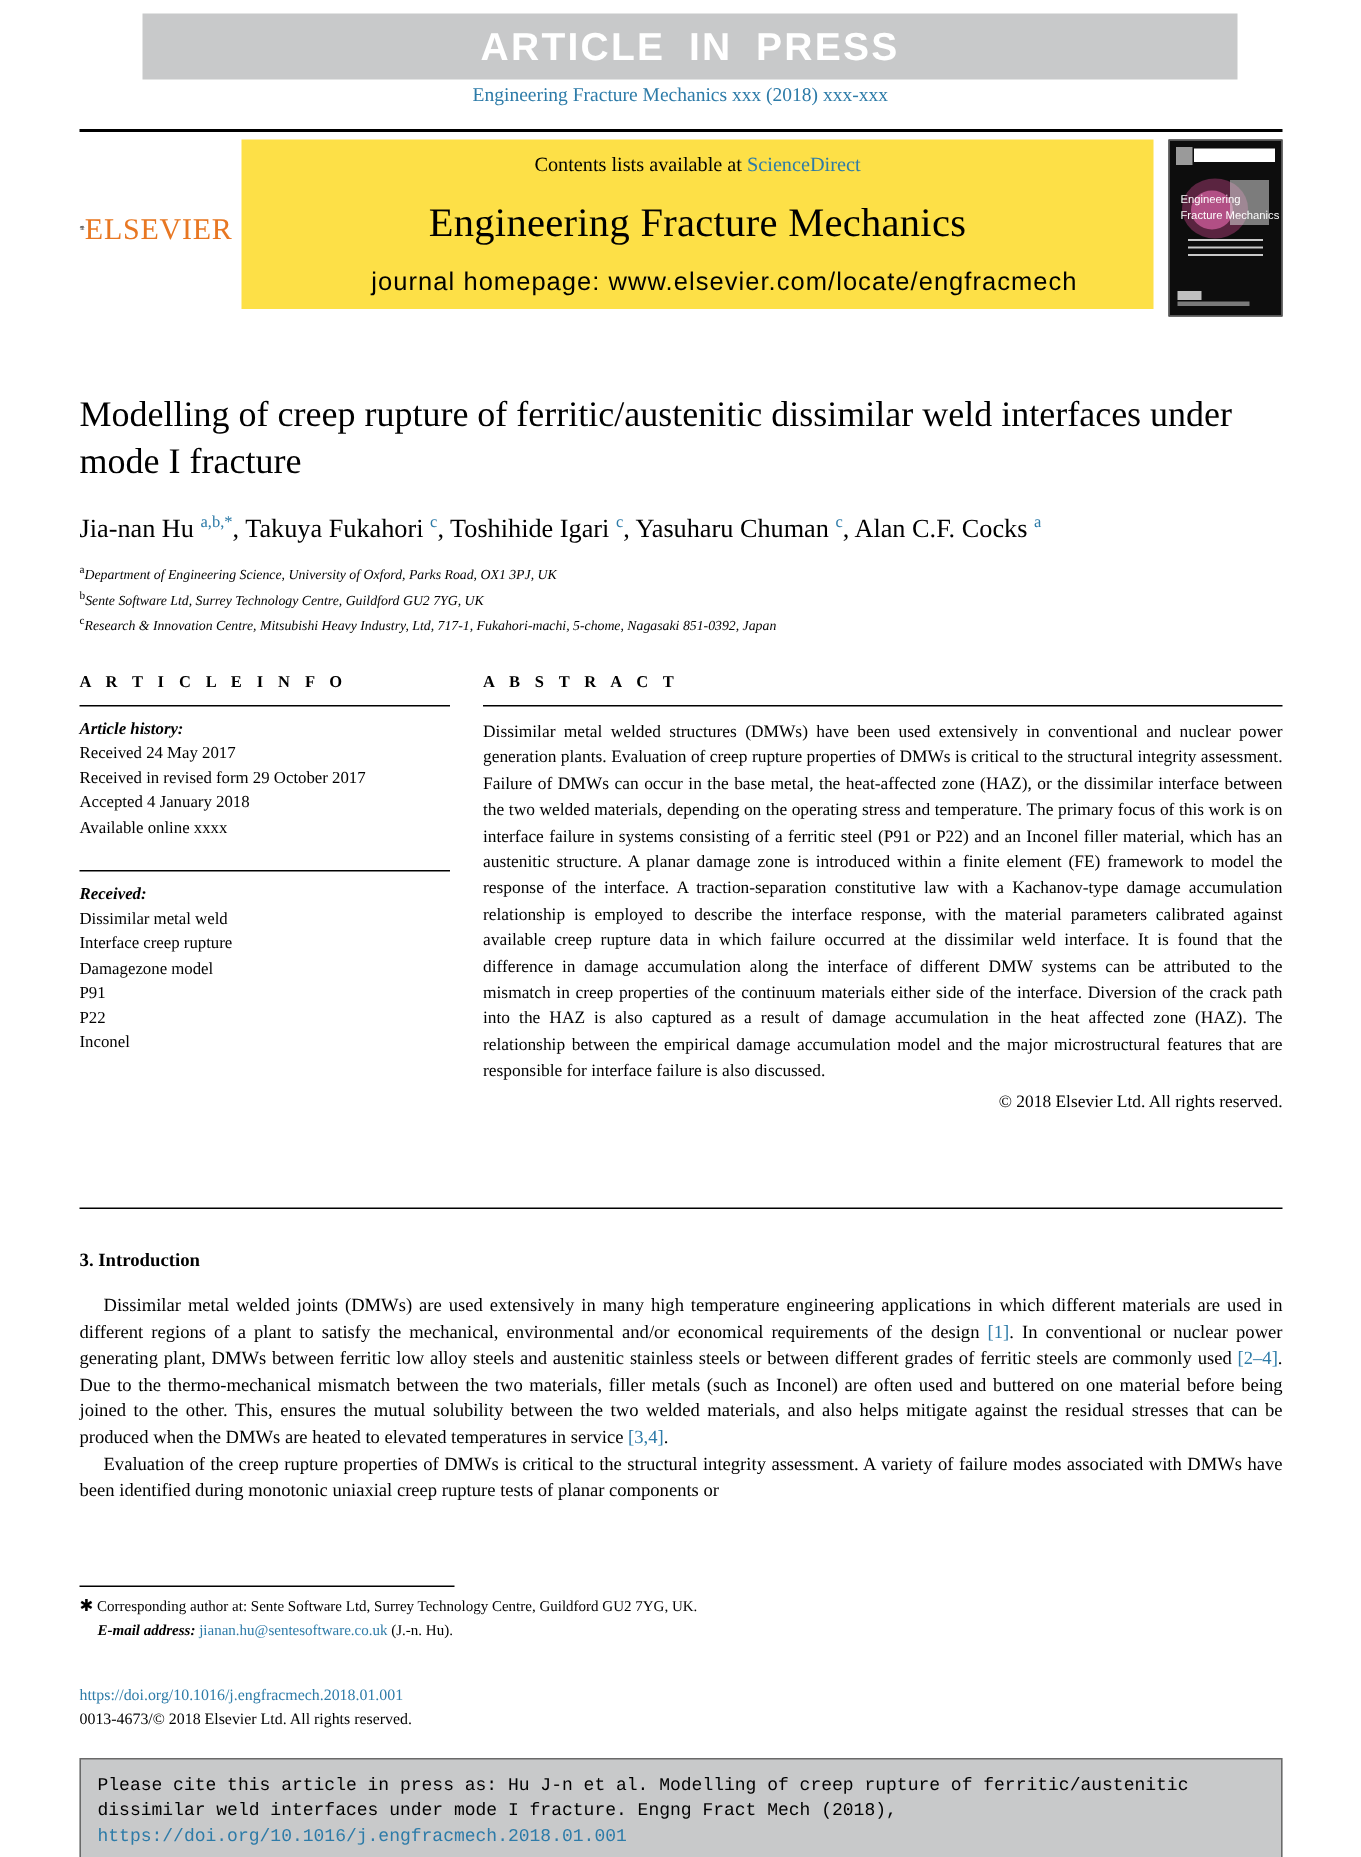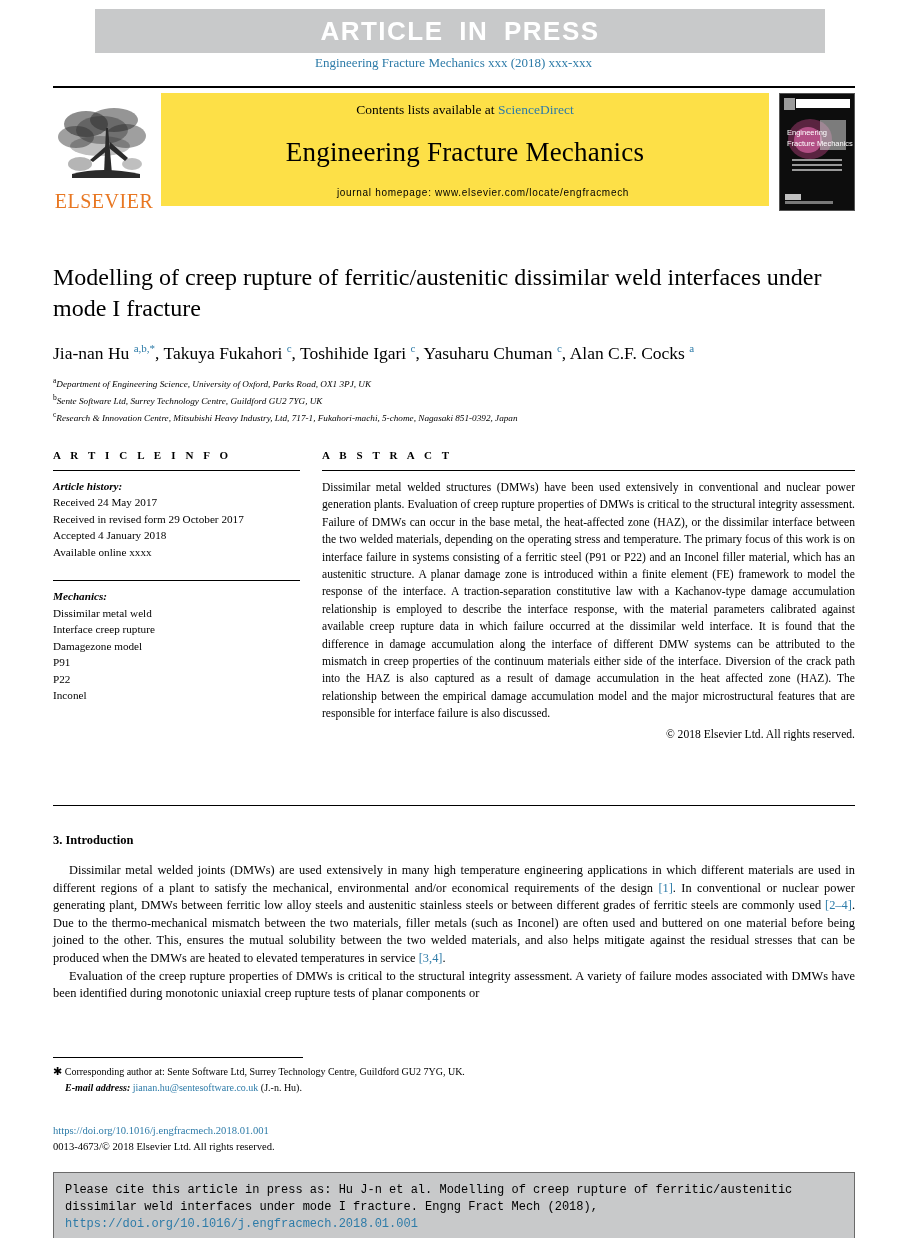"ELSEVIER" .elsevier-logo { flex-direction: column -> row }
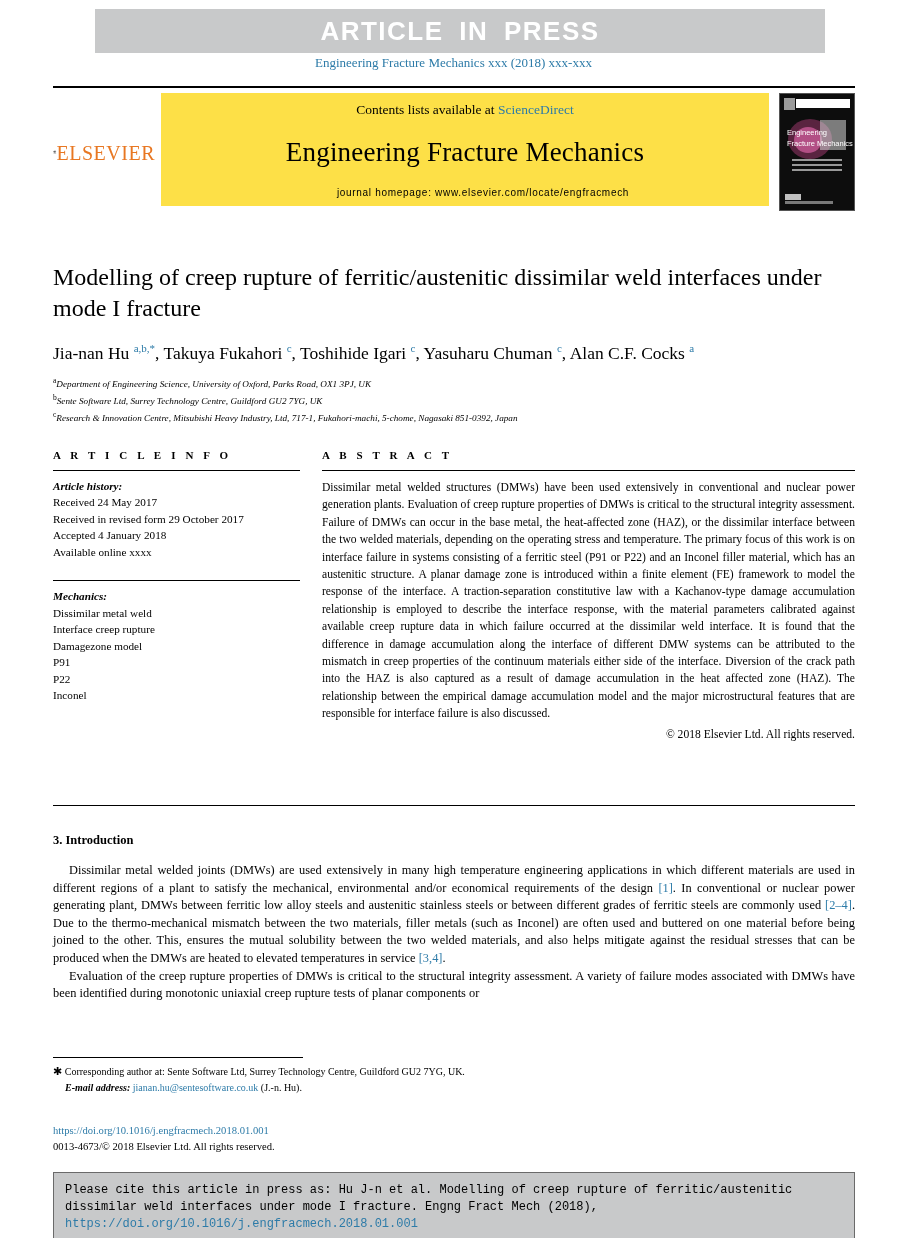"journal homepage:" .homepage-line { font-size: 10px -> 17px }
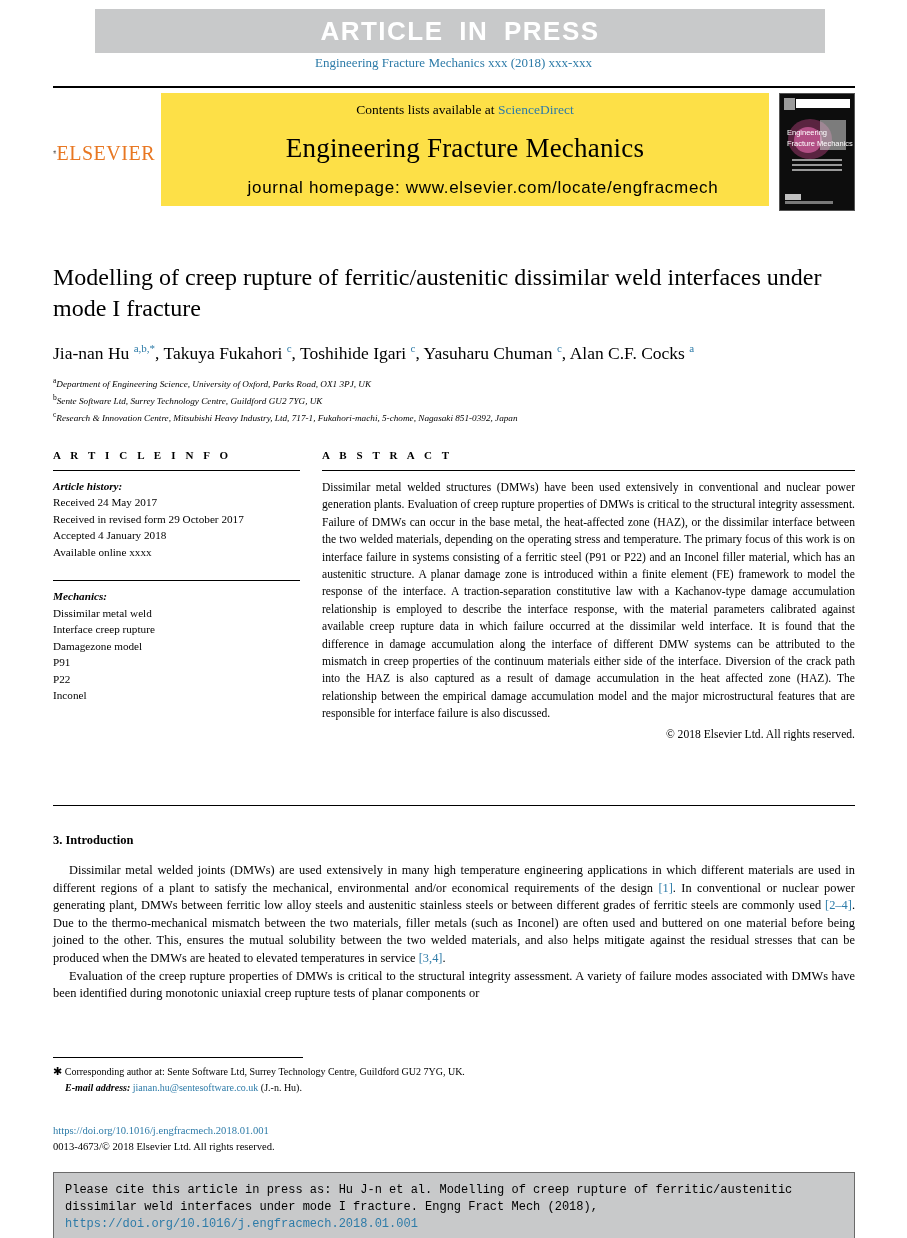"Mechanics:" div.lbl { text: Mechanics -> Received }
